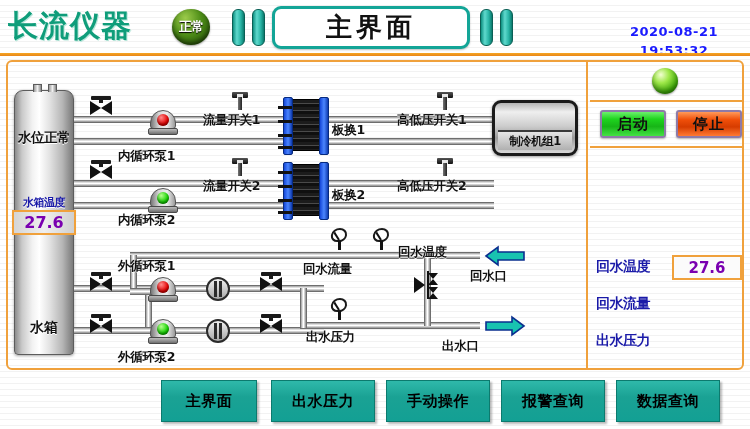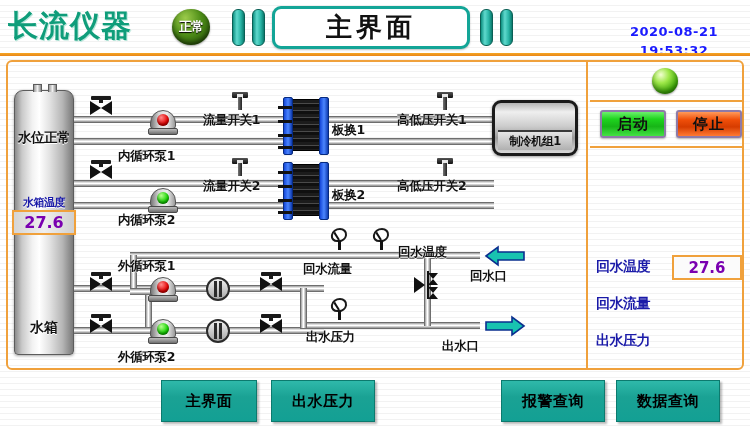"手动操作" div.navbtn { html: none -> <div> <span>手动操作</span> </div> }
